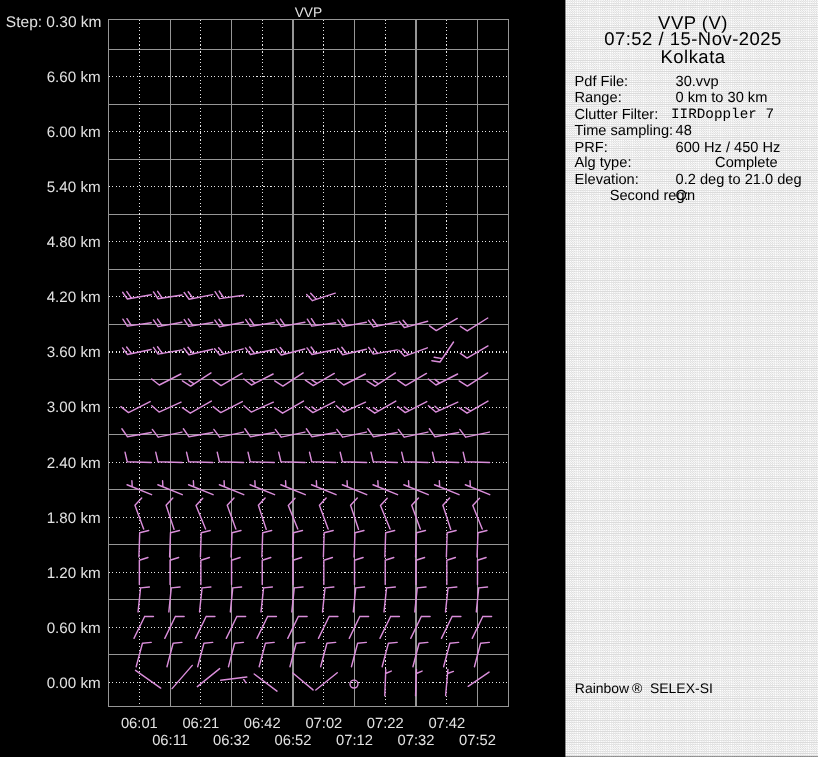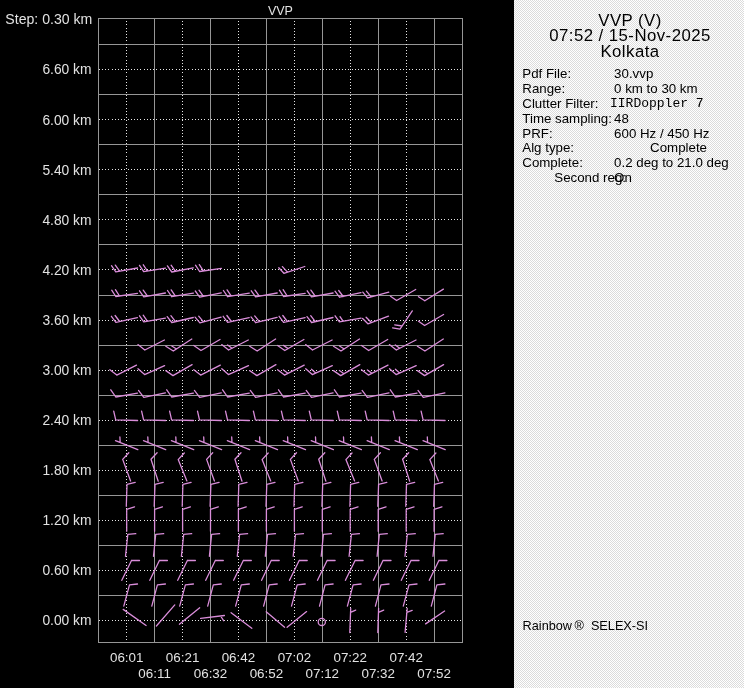"Complete:" div.t { text: Complete -> Elevation }
